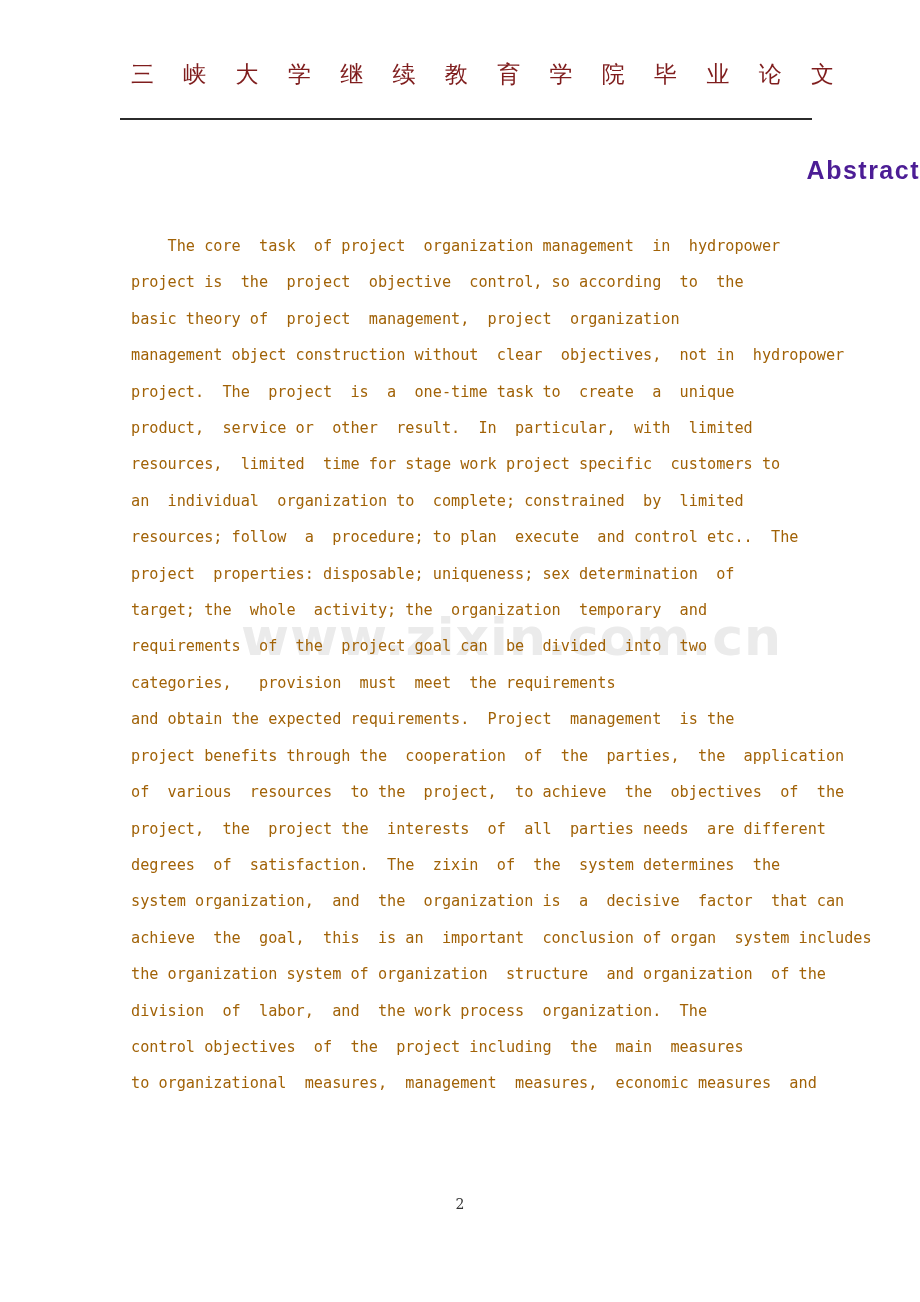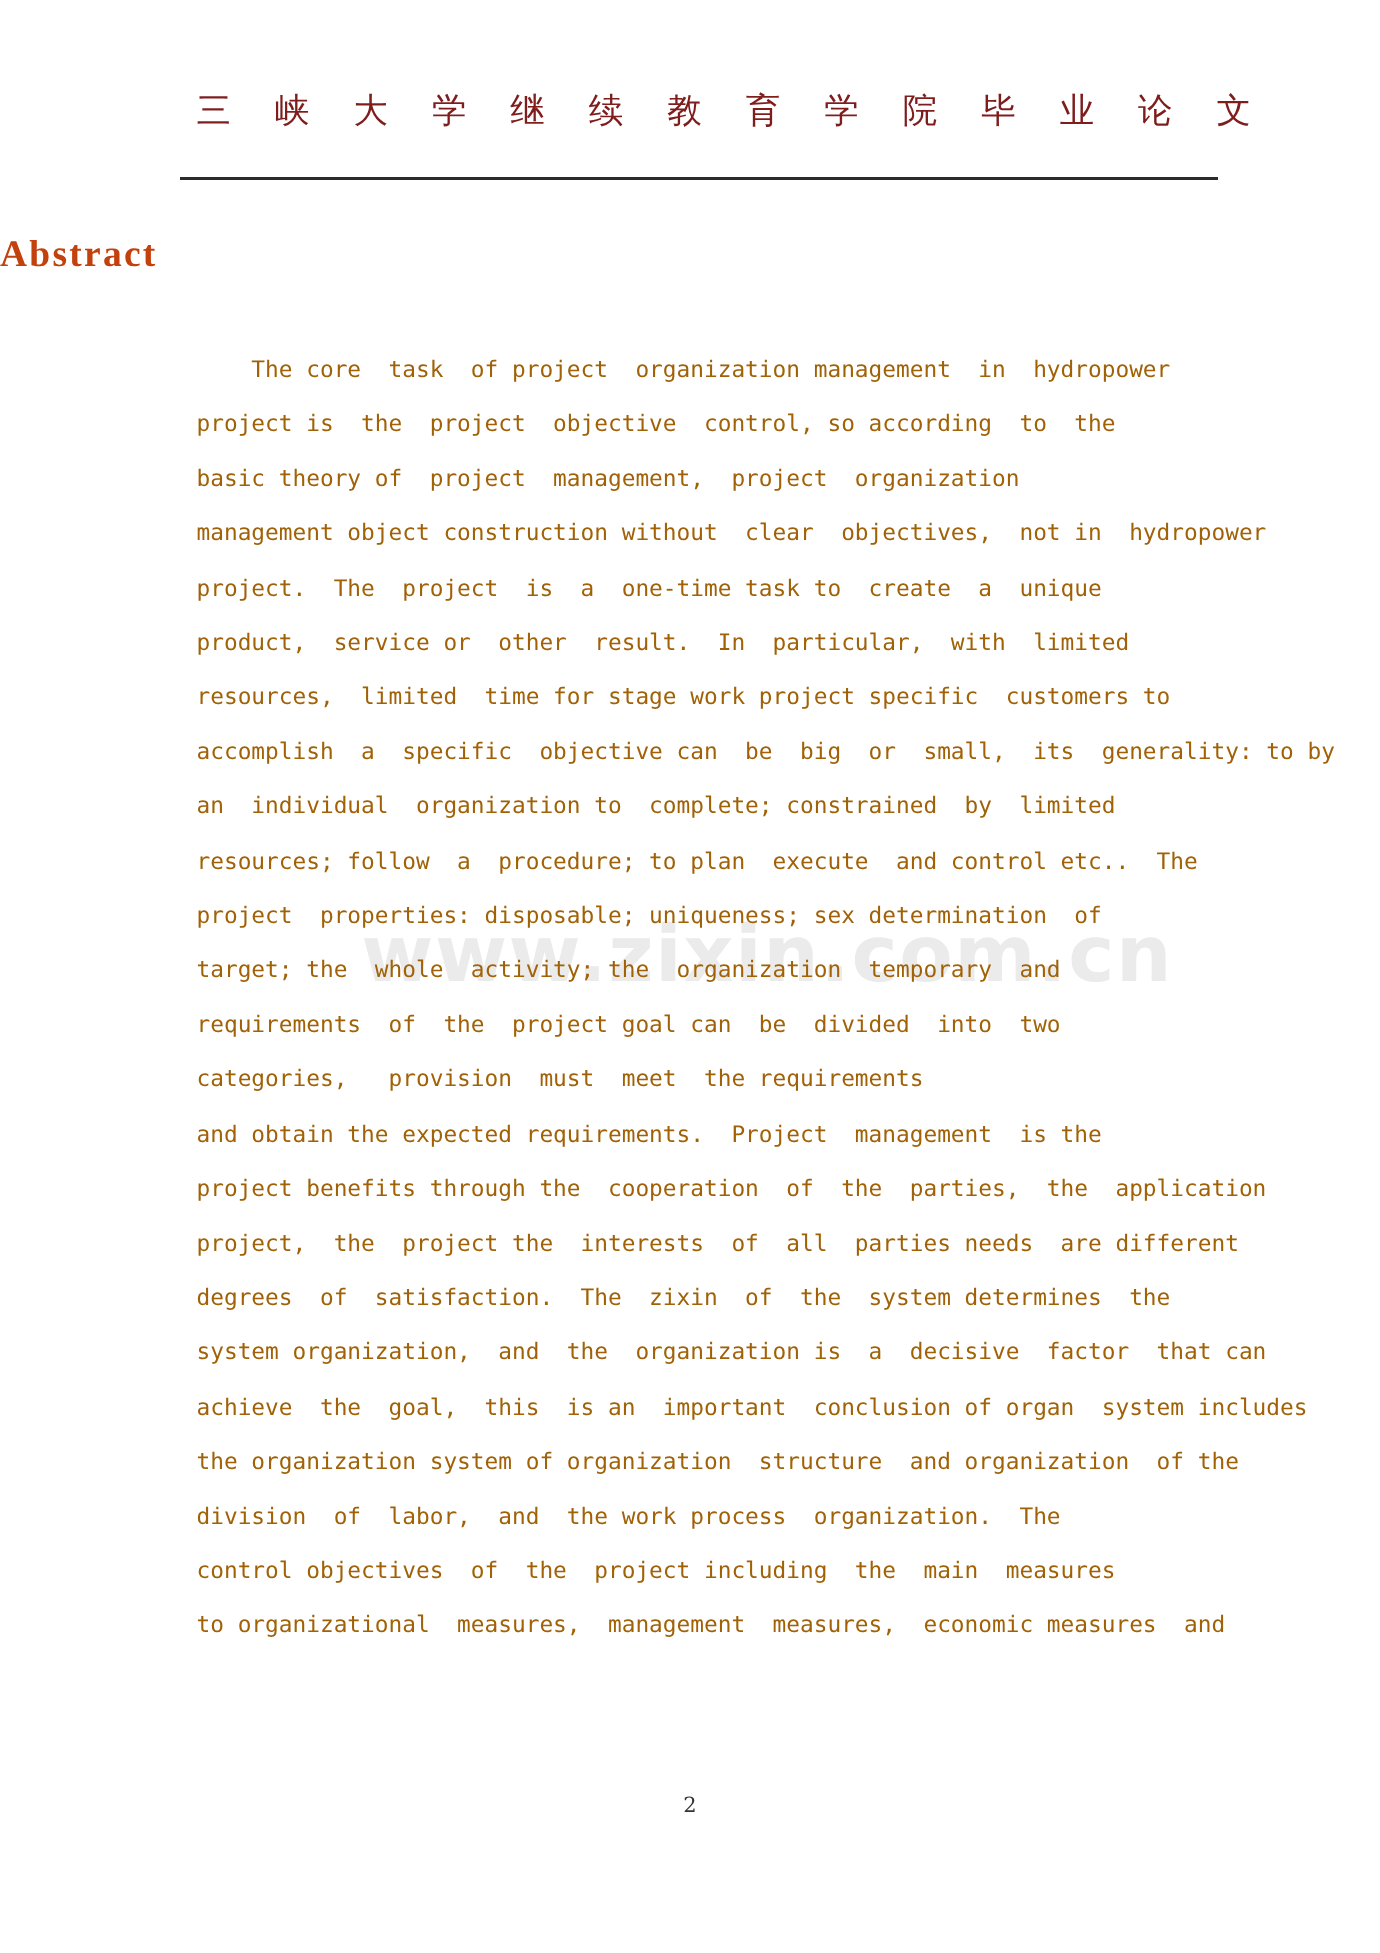"Abstract" .abstract-title { color: #c2410c -> #4c1d95; font-family: Liberation Serif, serif -> Liberation Sans, sans-serif; text-align: left -> right }
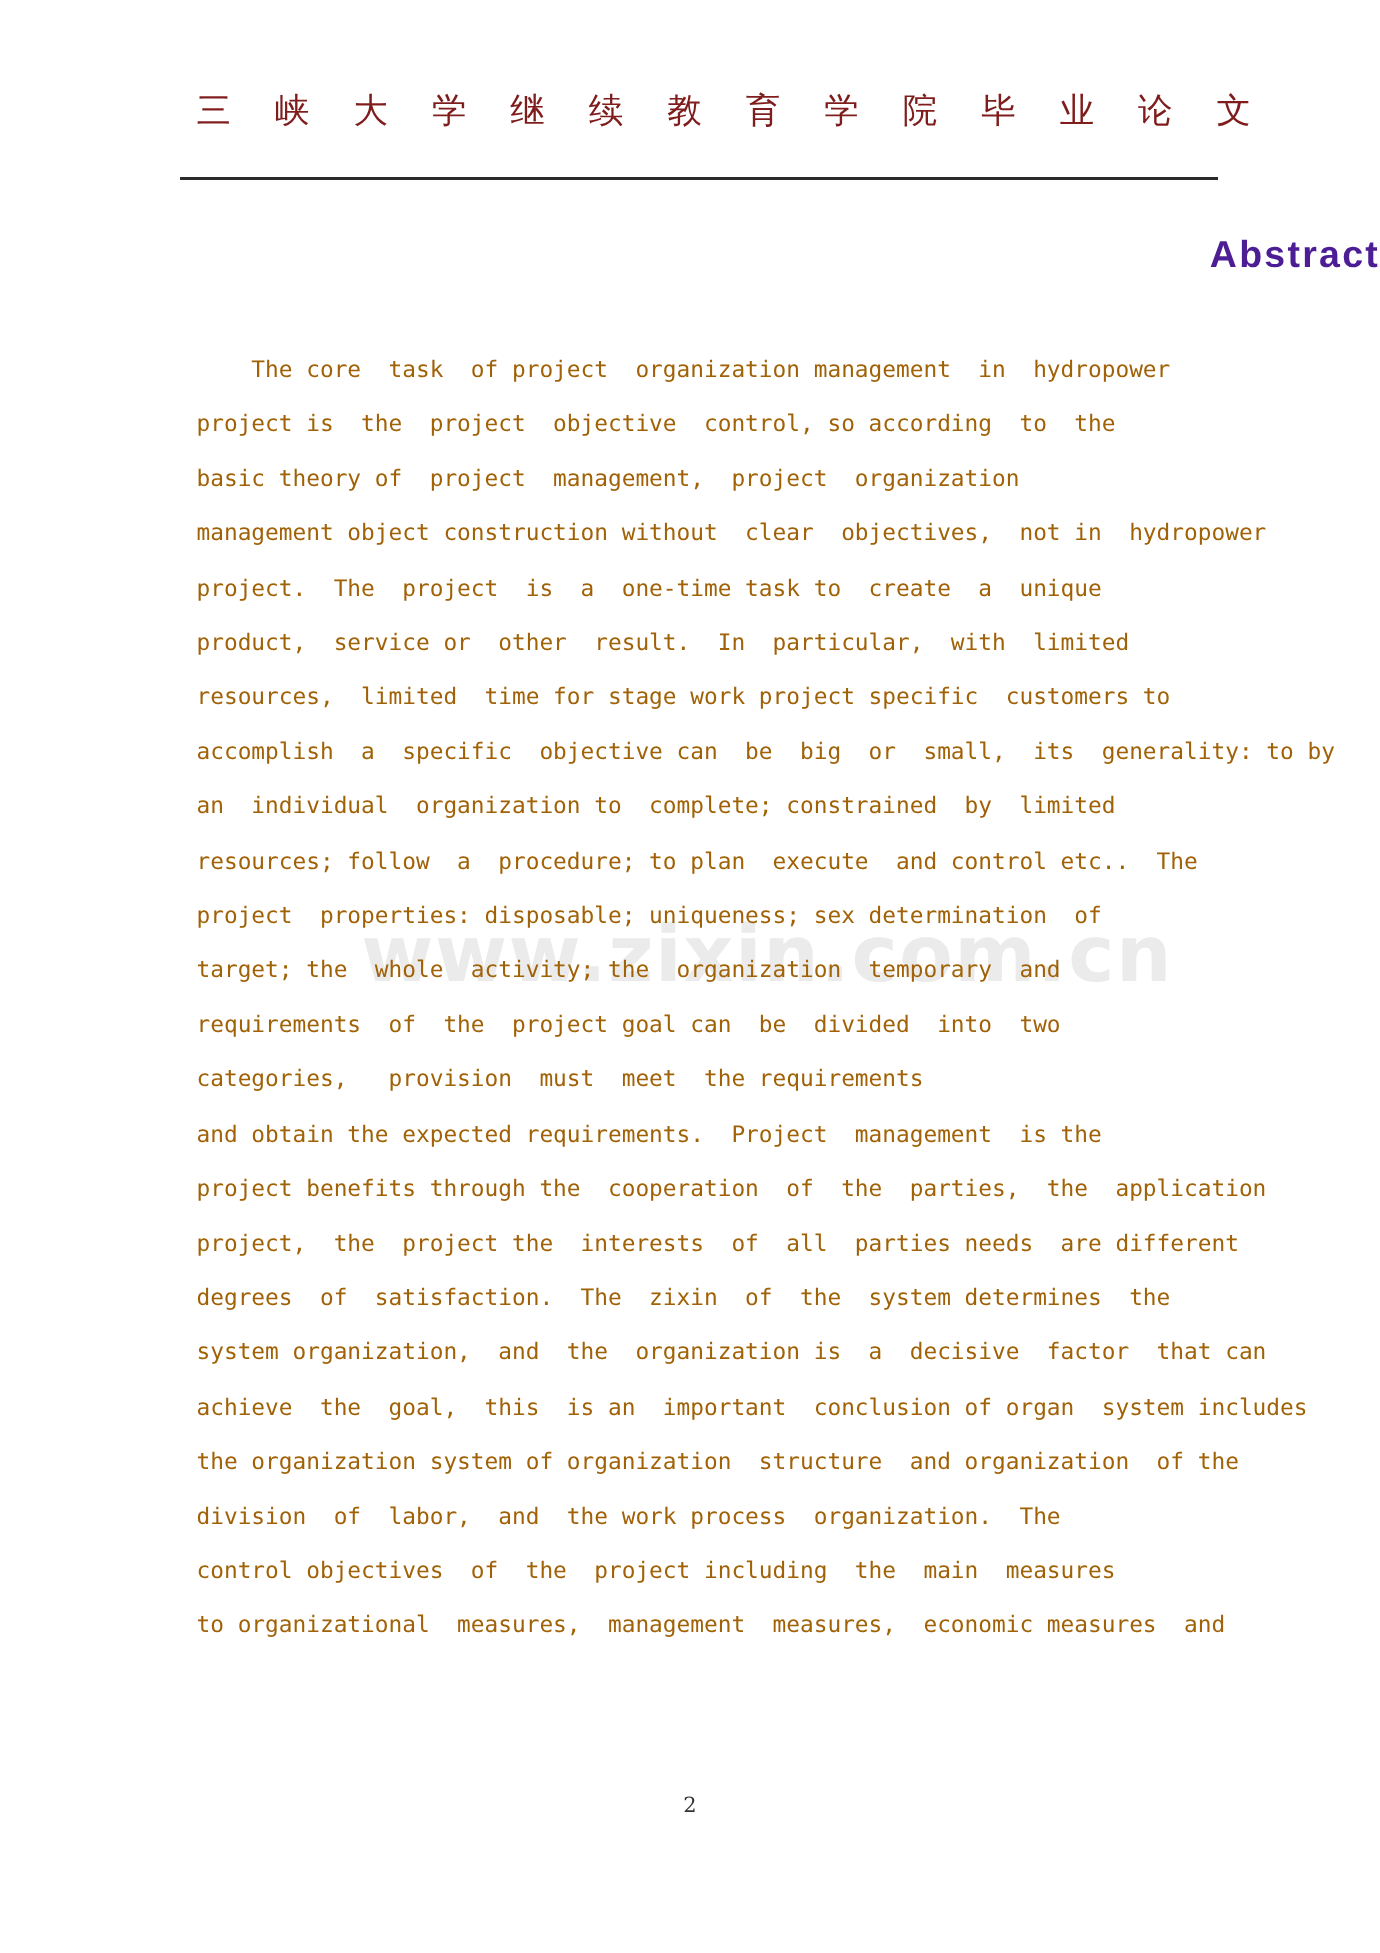"accomplish a specific objective can" div.body-line { html: <div>accomplish a specific objective can be big or small, its generality: to by</div> -> none }
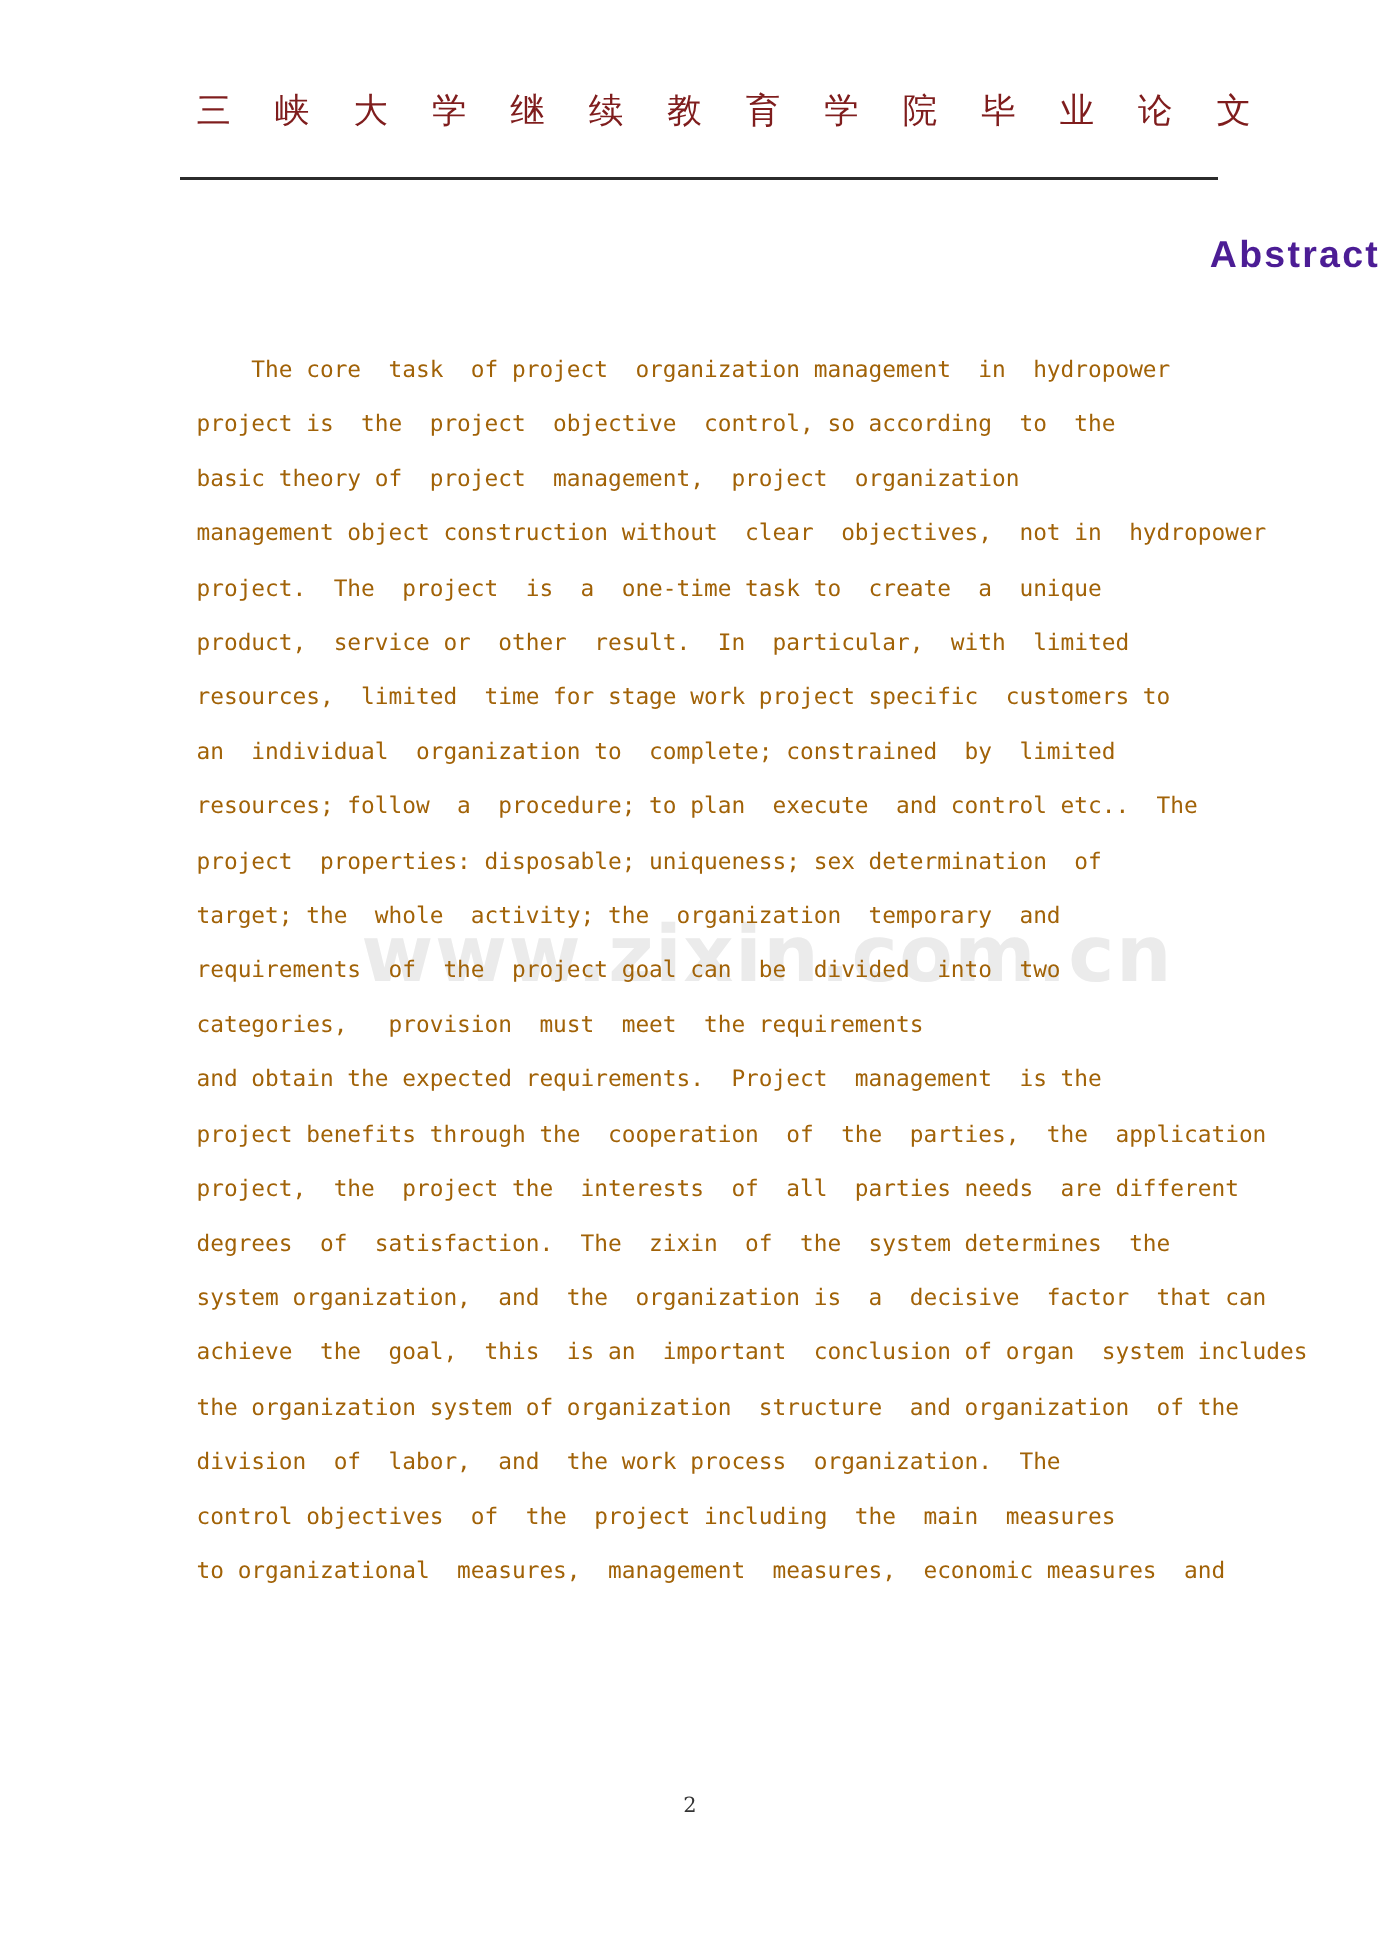"of various resources to the" div.body-line { html: none -> <div>of various resources to the project, to achieve the objectives of the</div> }
